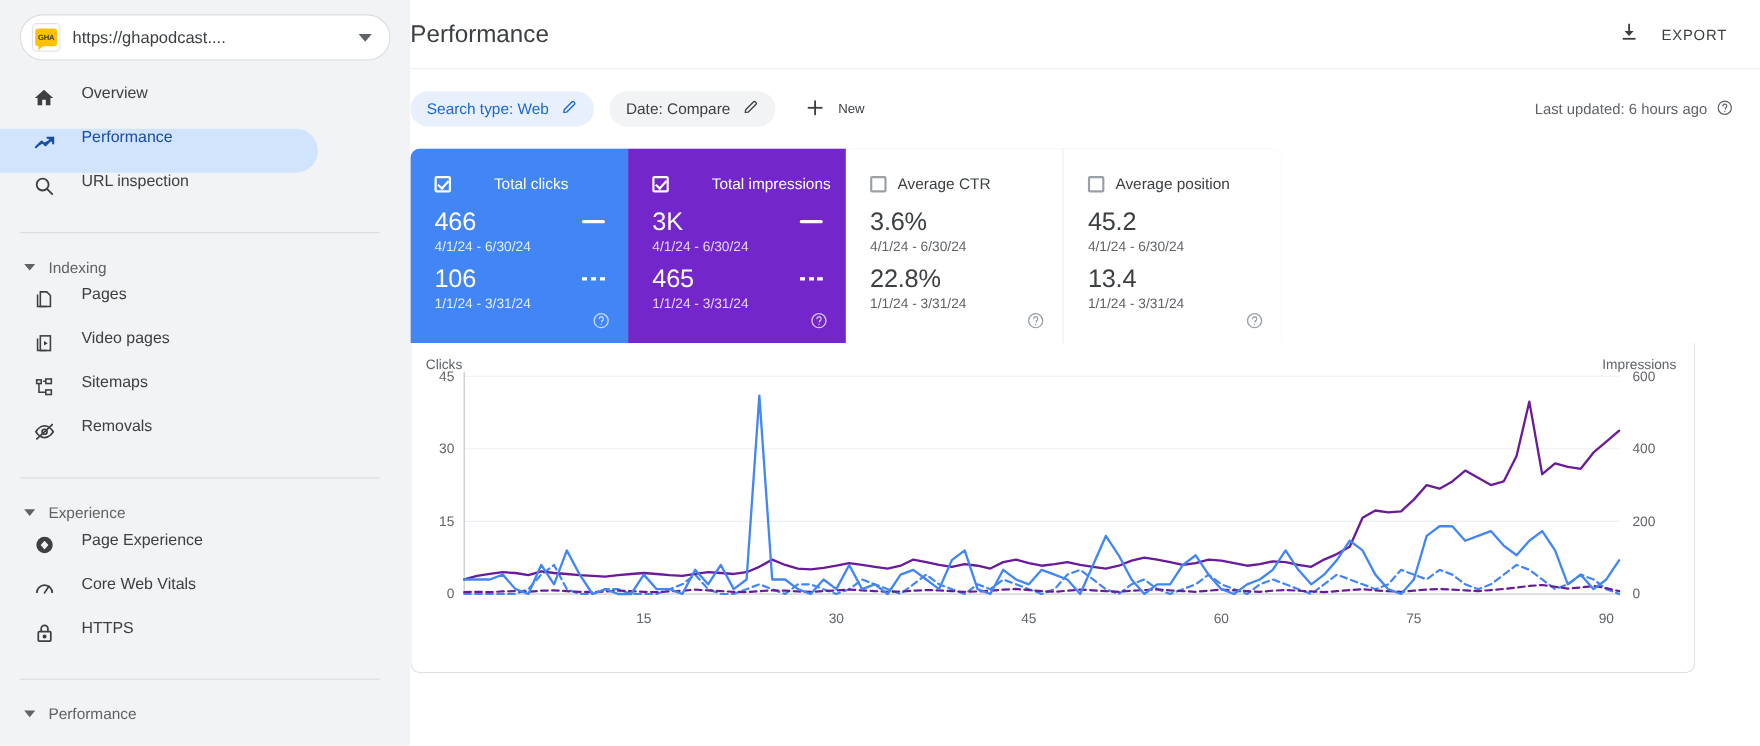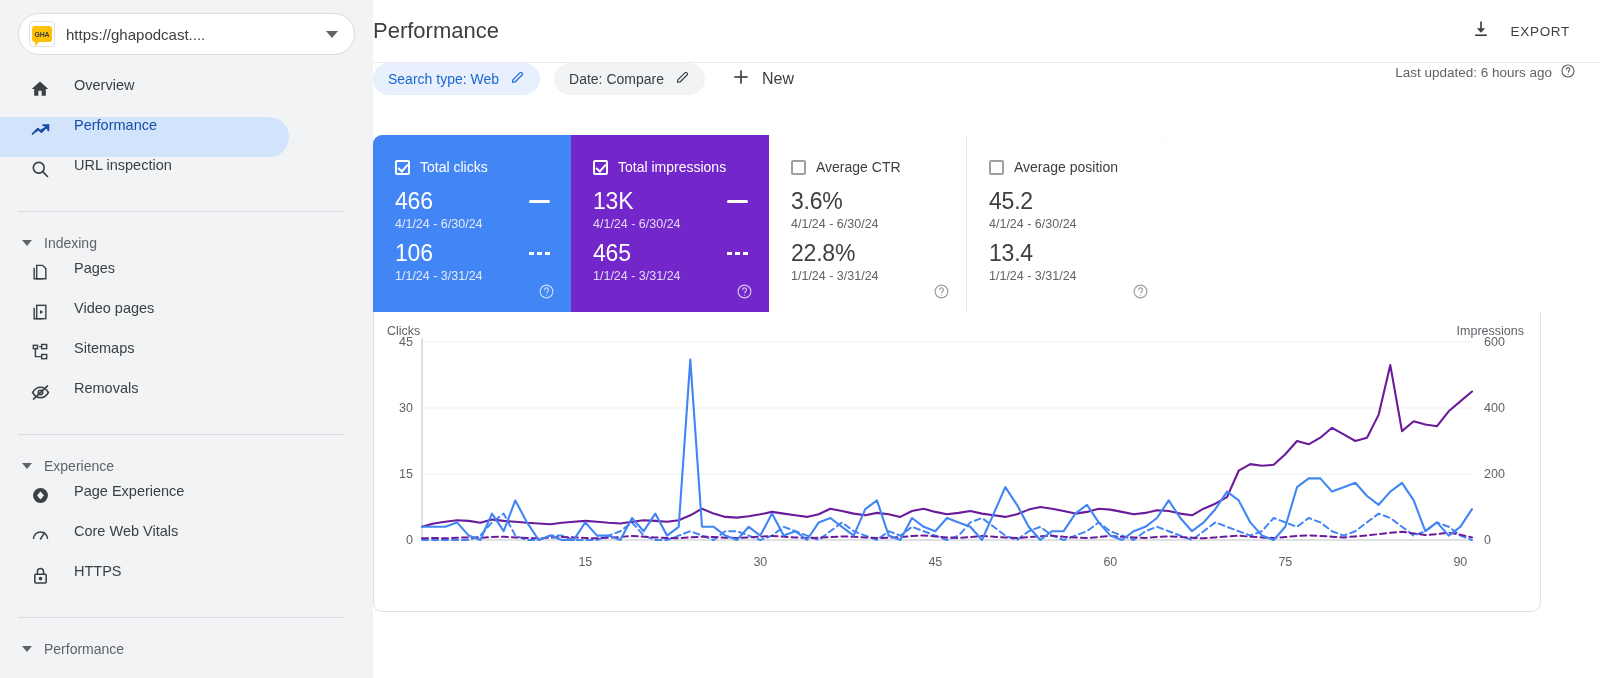"Search type: Web" .filterbar { align-items: flex-start -> center }
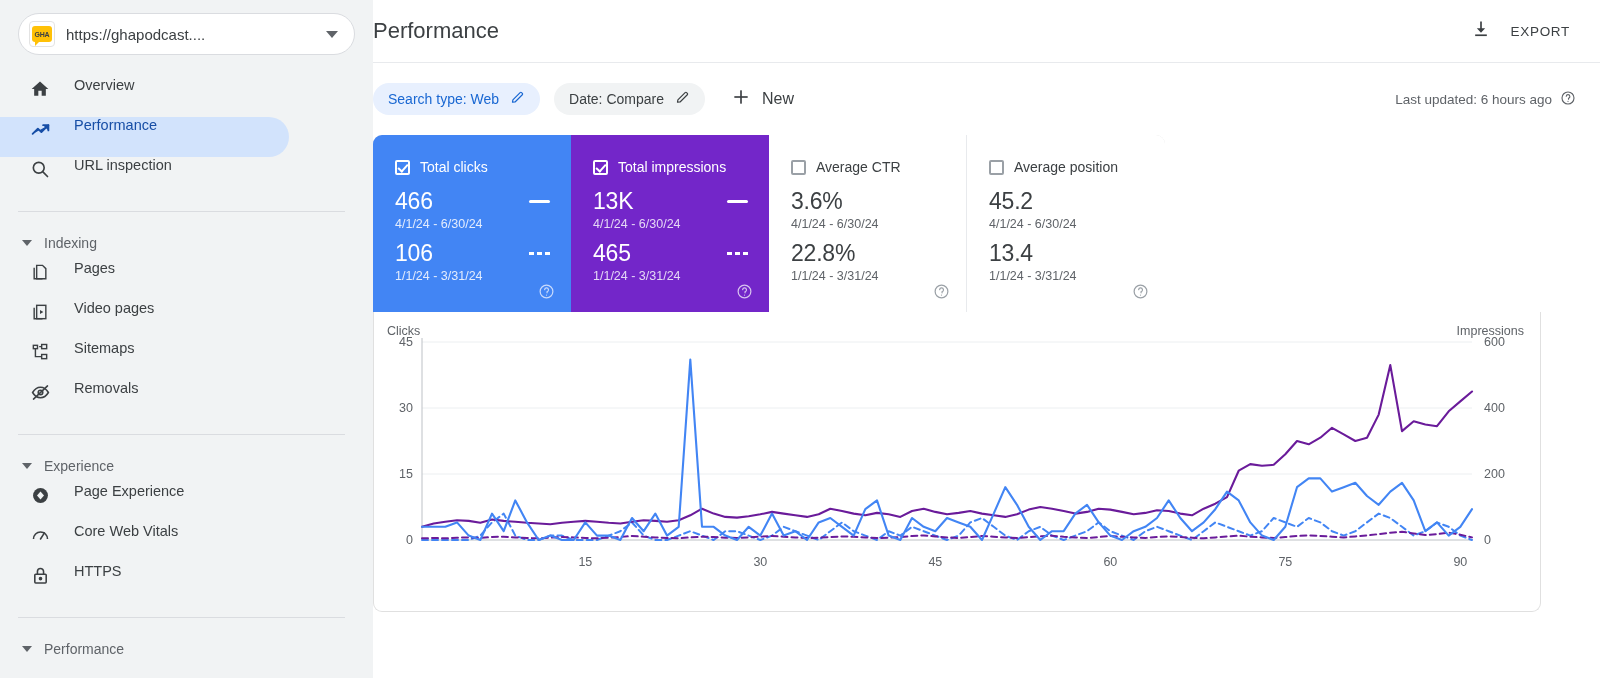"New" .new-btn { font-size: 16px -> 12px }
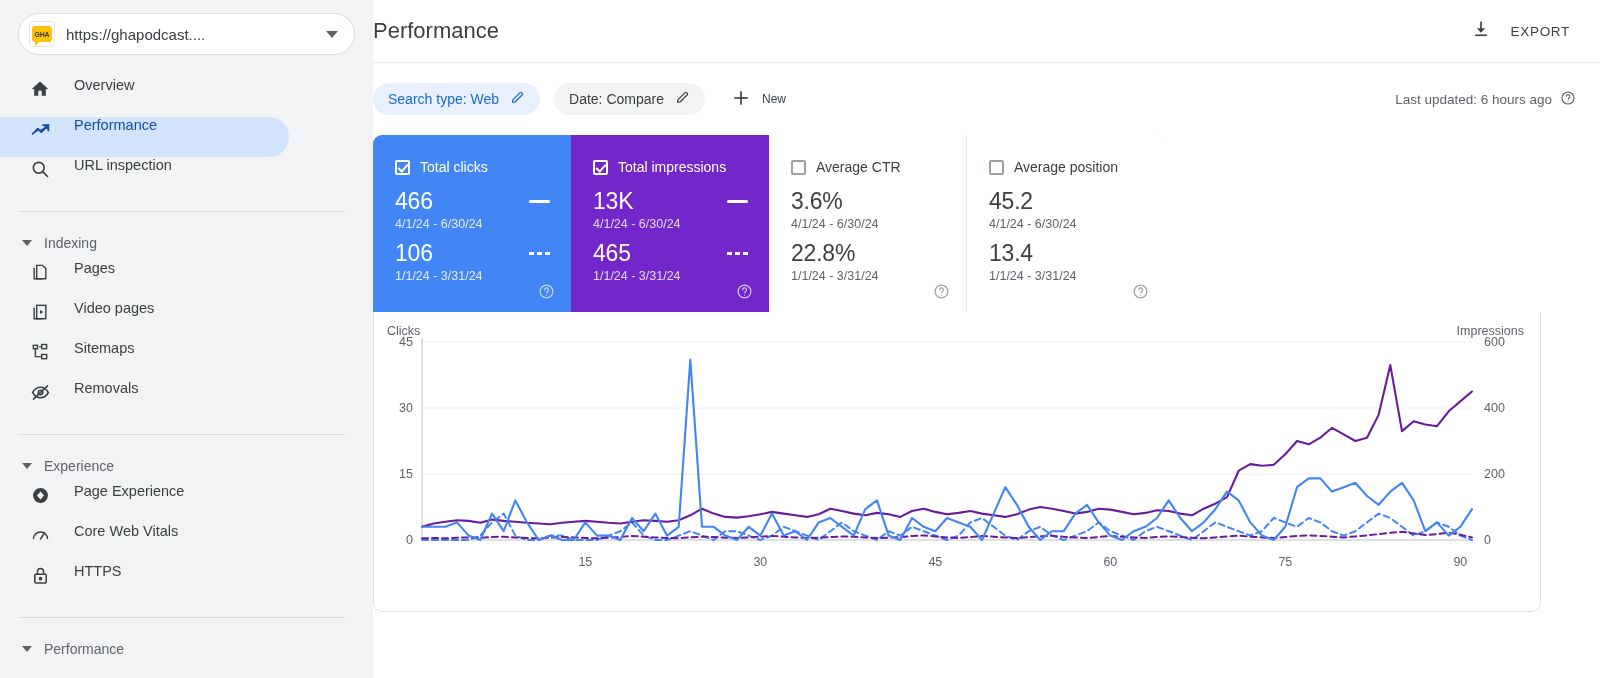"Total clicks" .sel-blue .card-title, .sel-purple .card-title { margin-left: none -> 29px }
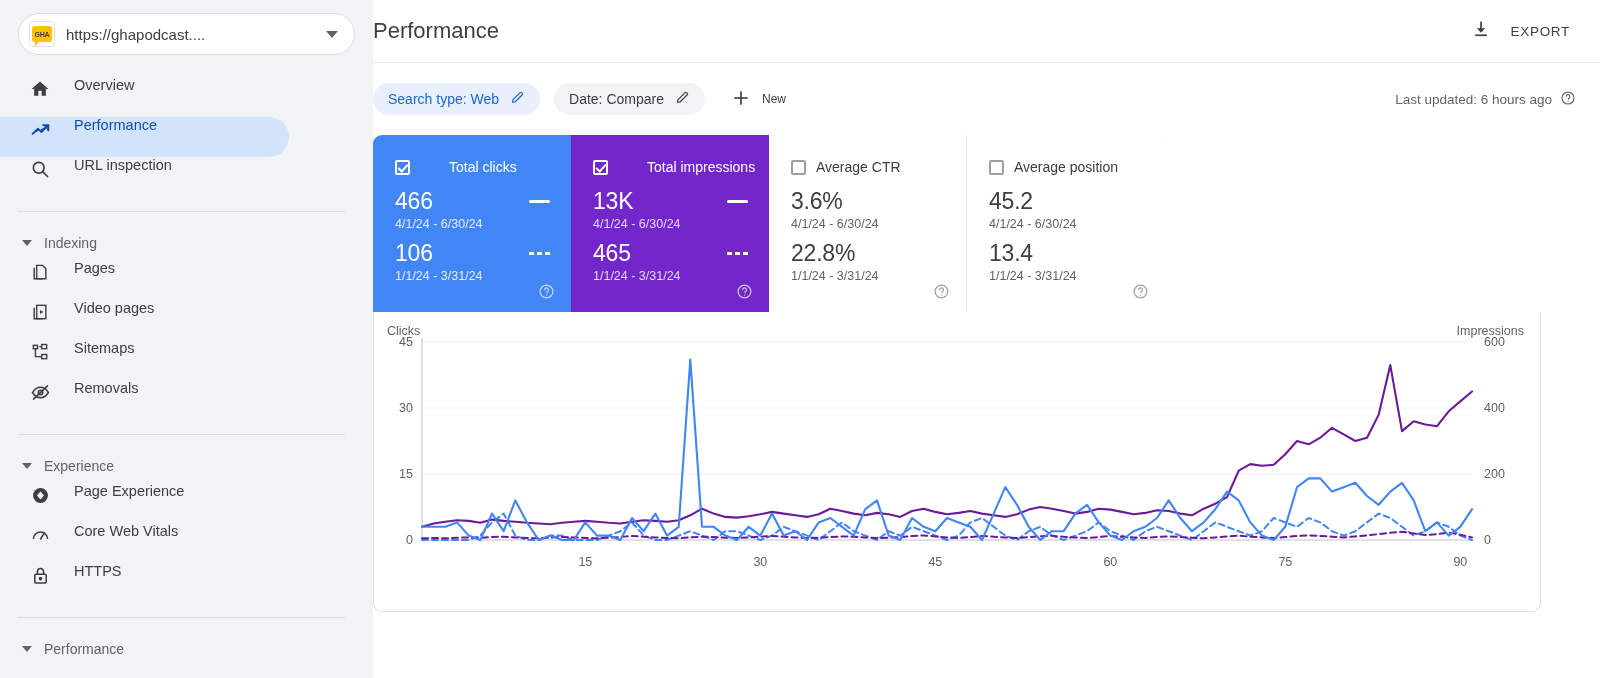"13K" span.metric-val { text: 13K -> 3K }
